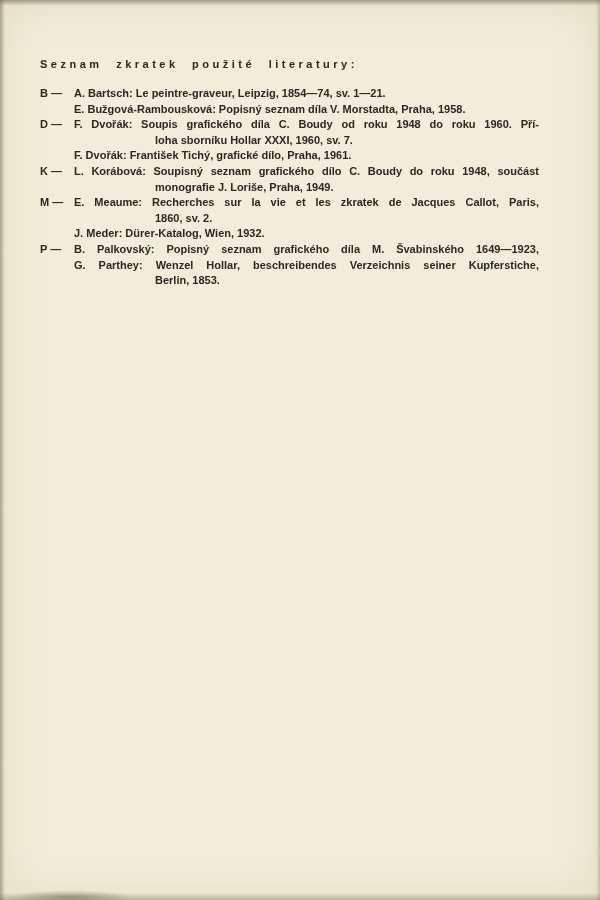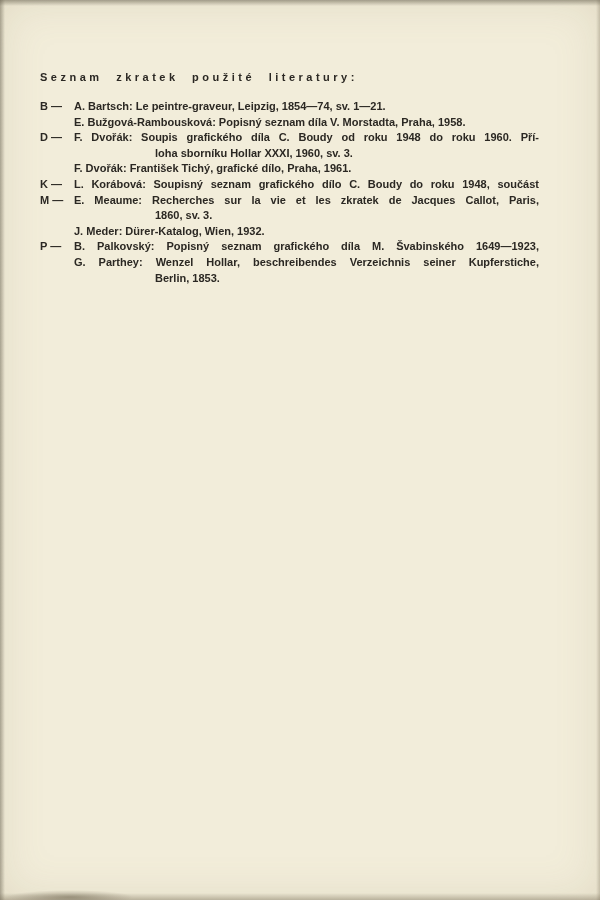"Seznam zkratek použité literatury:" .content { margin-top: 13px -> none }
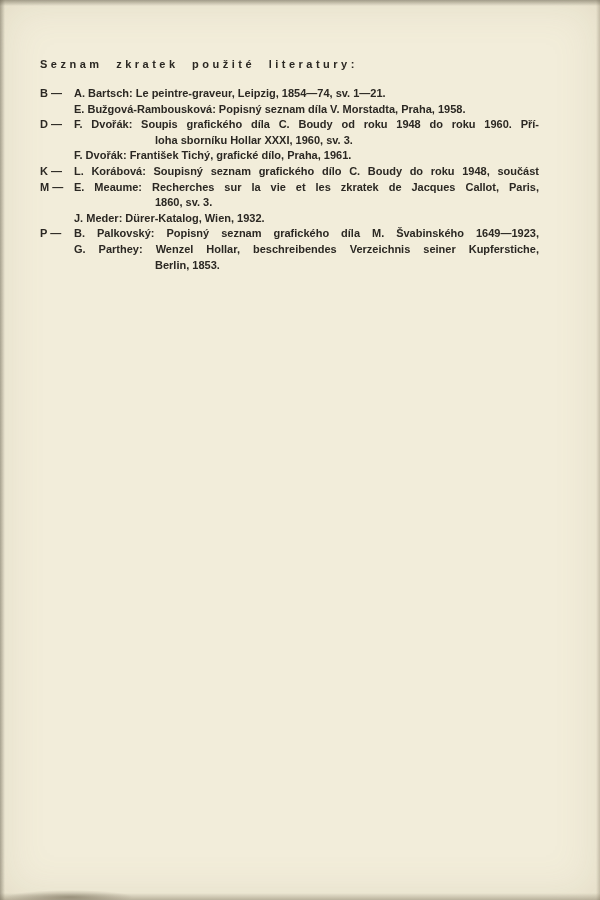"loha sborníku Hollar XXXI, 1960," span.text { text: 3 -> 7 }
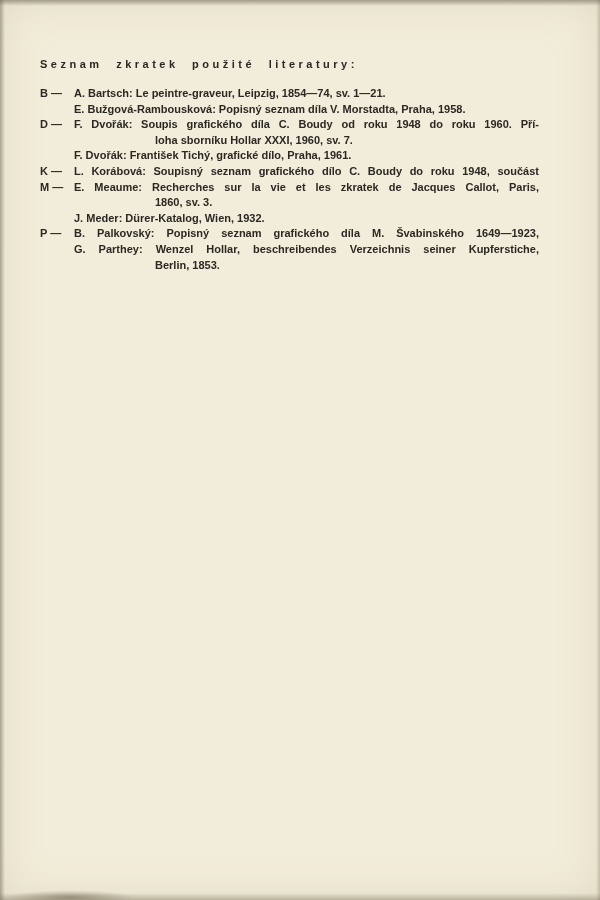"monografie J. Loriše, Praha, 1949." div.line { html: none -> <div> <span></span> <span>monografie J. Loriše, Praha, 1949.</span> </div> }
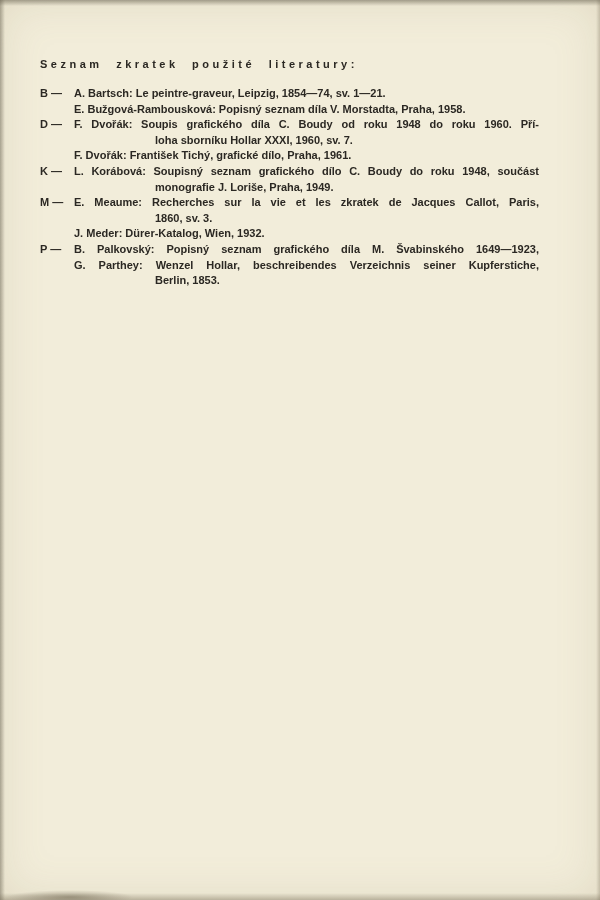"1860, sv. 3." span.text { text: 3 -> 2 }
